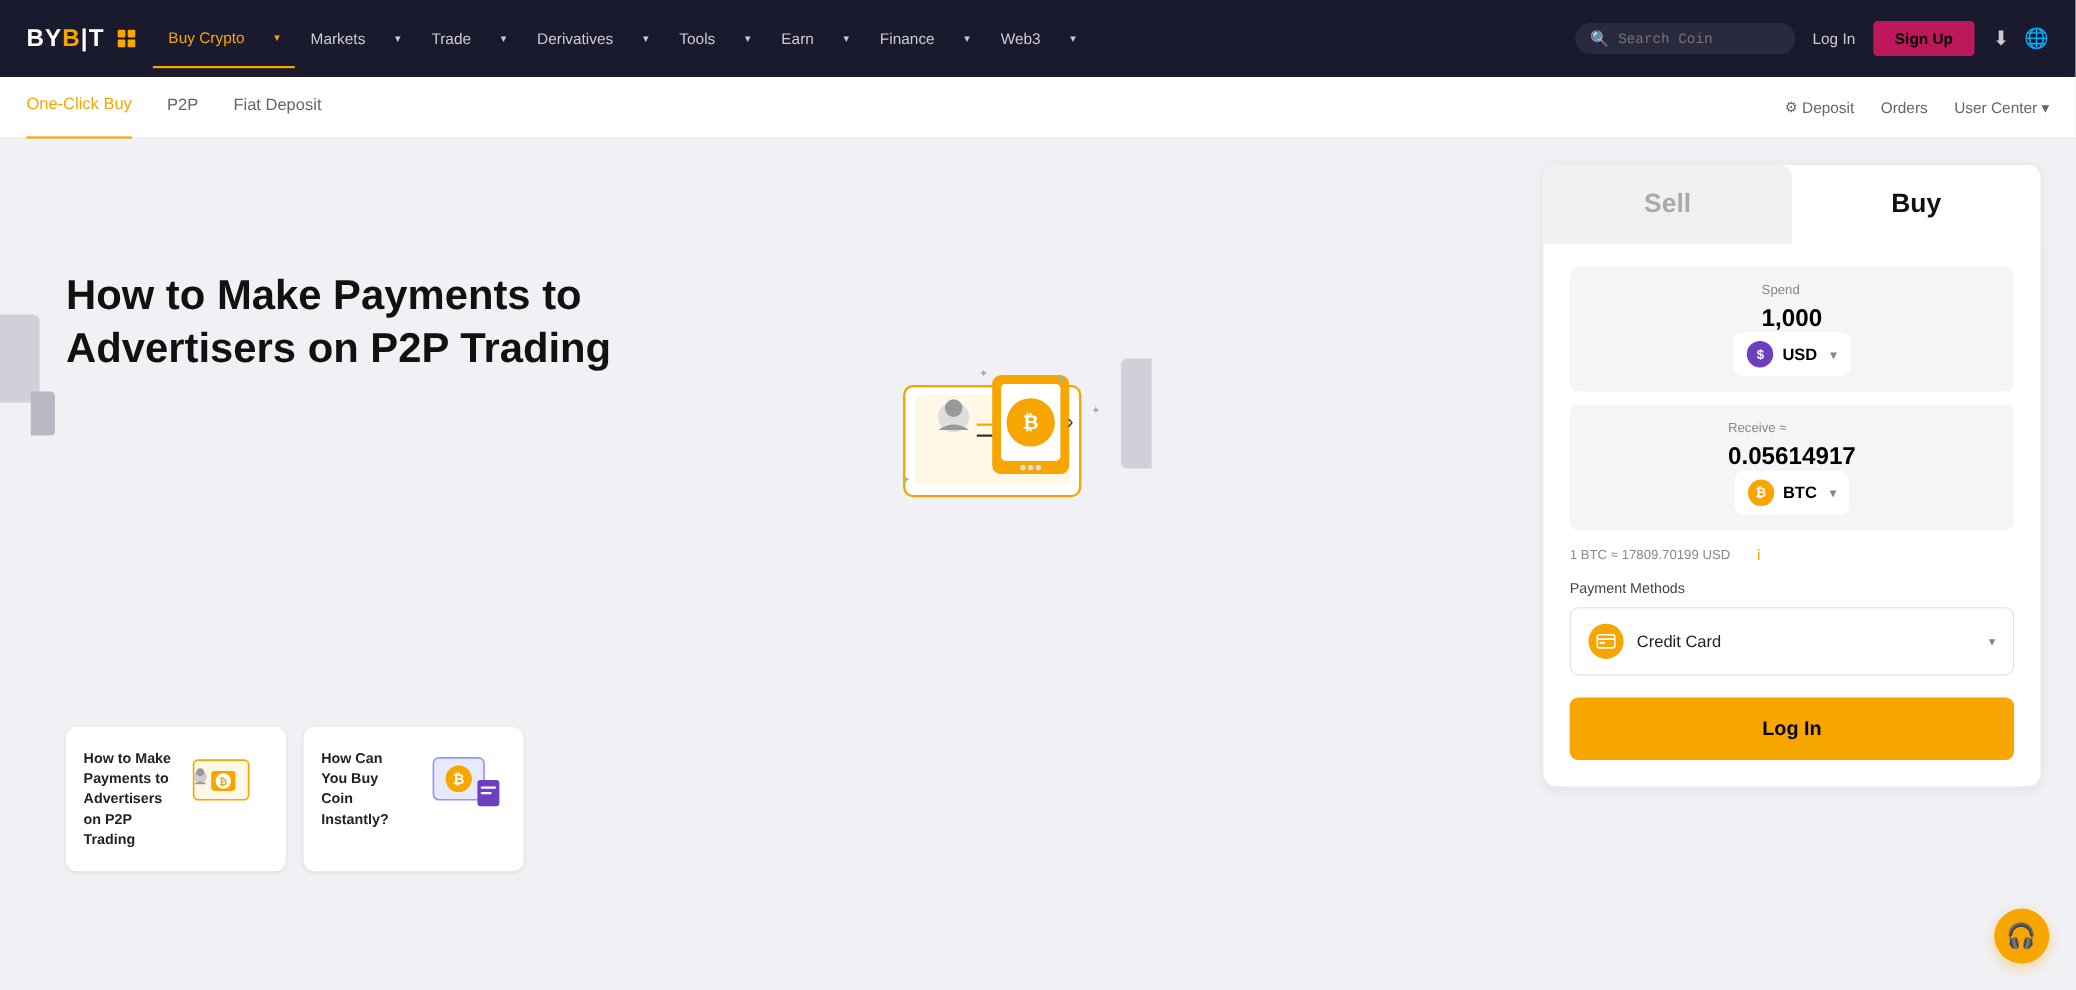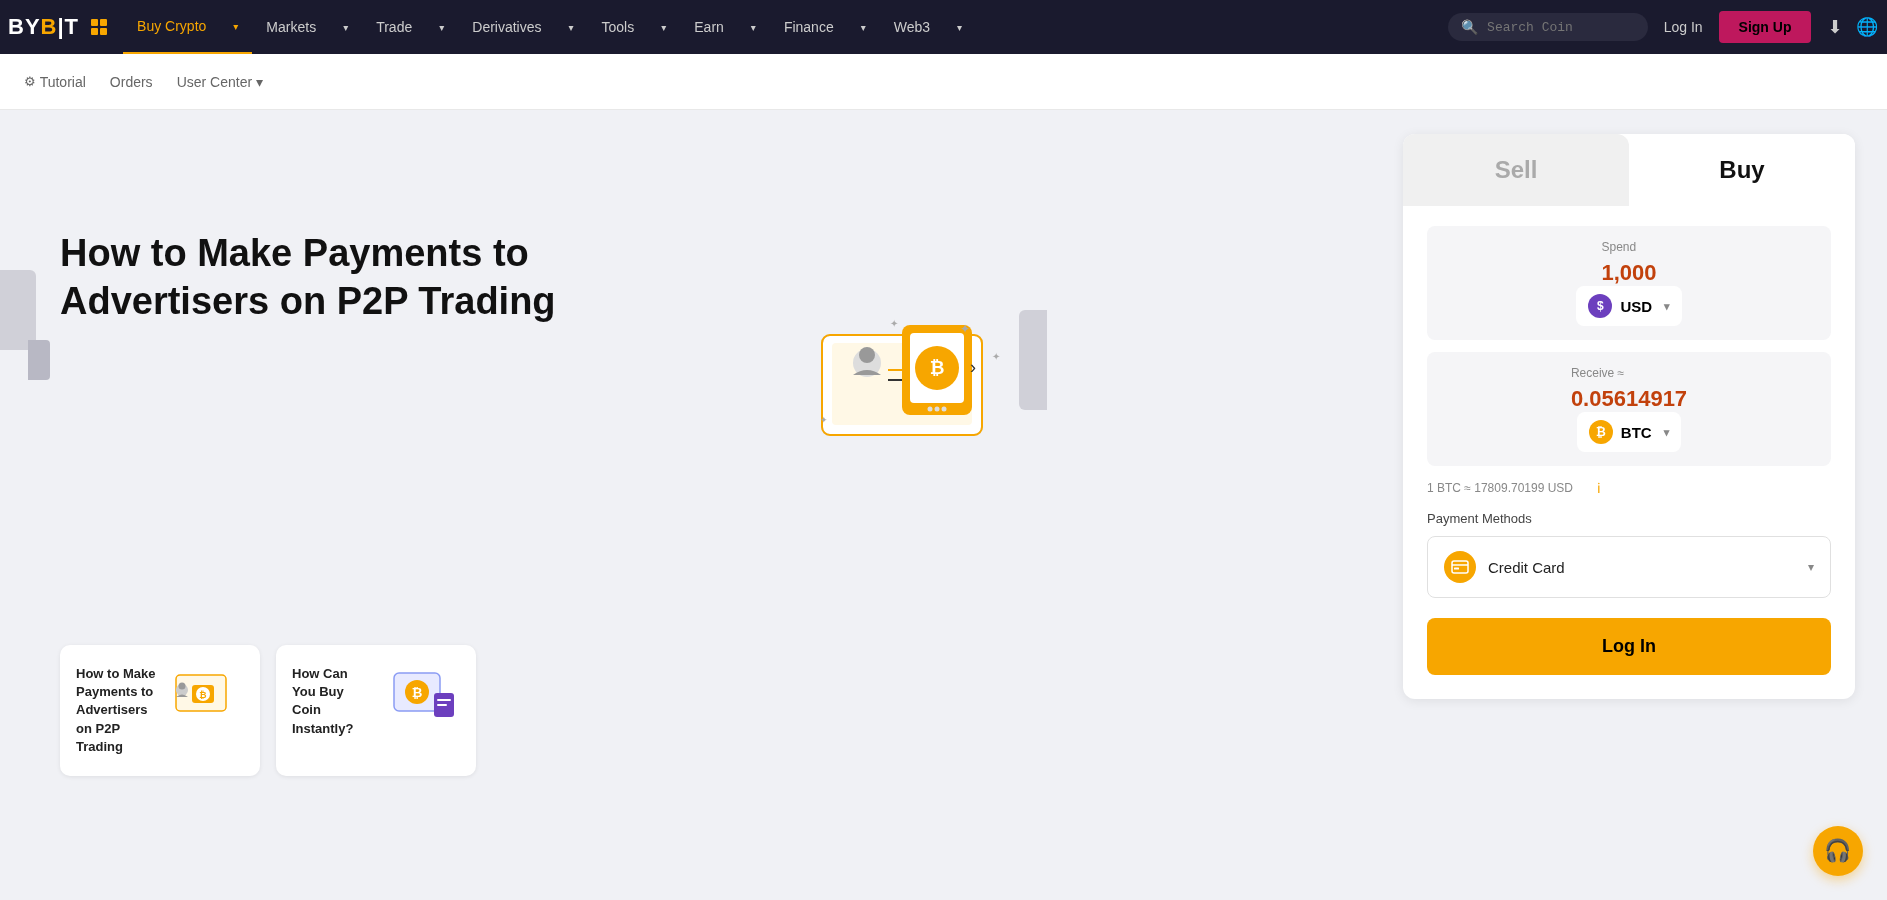"BYB|T" .navbar { height: 54px -> 70px; padding: 0 8px -> 0 24px }
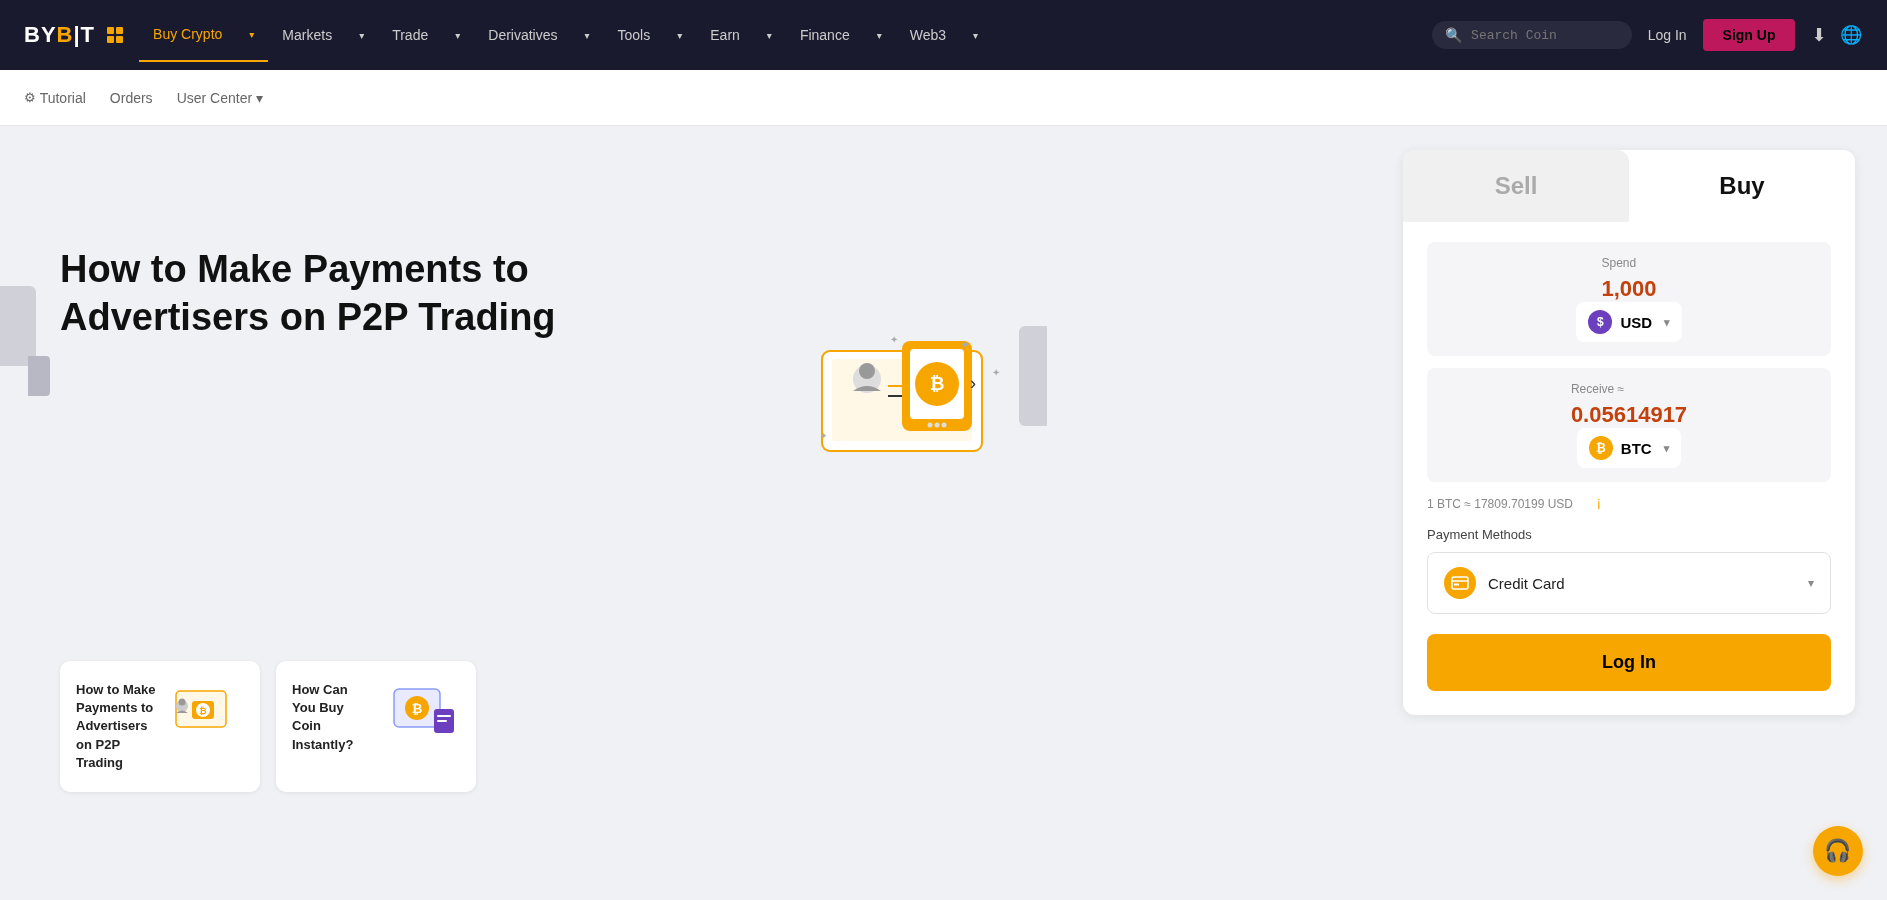"One-Click Buy" div.sub-nav-items { html: none -> <div> <button>One-Click Buy</button> <button>P2P</button> <button>Fiat Deposit</button> </div> }
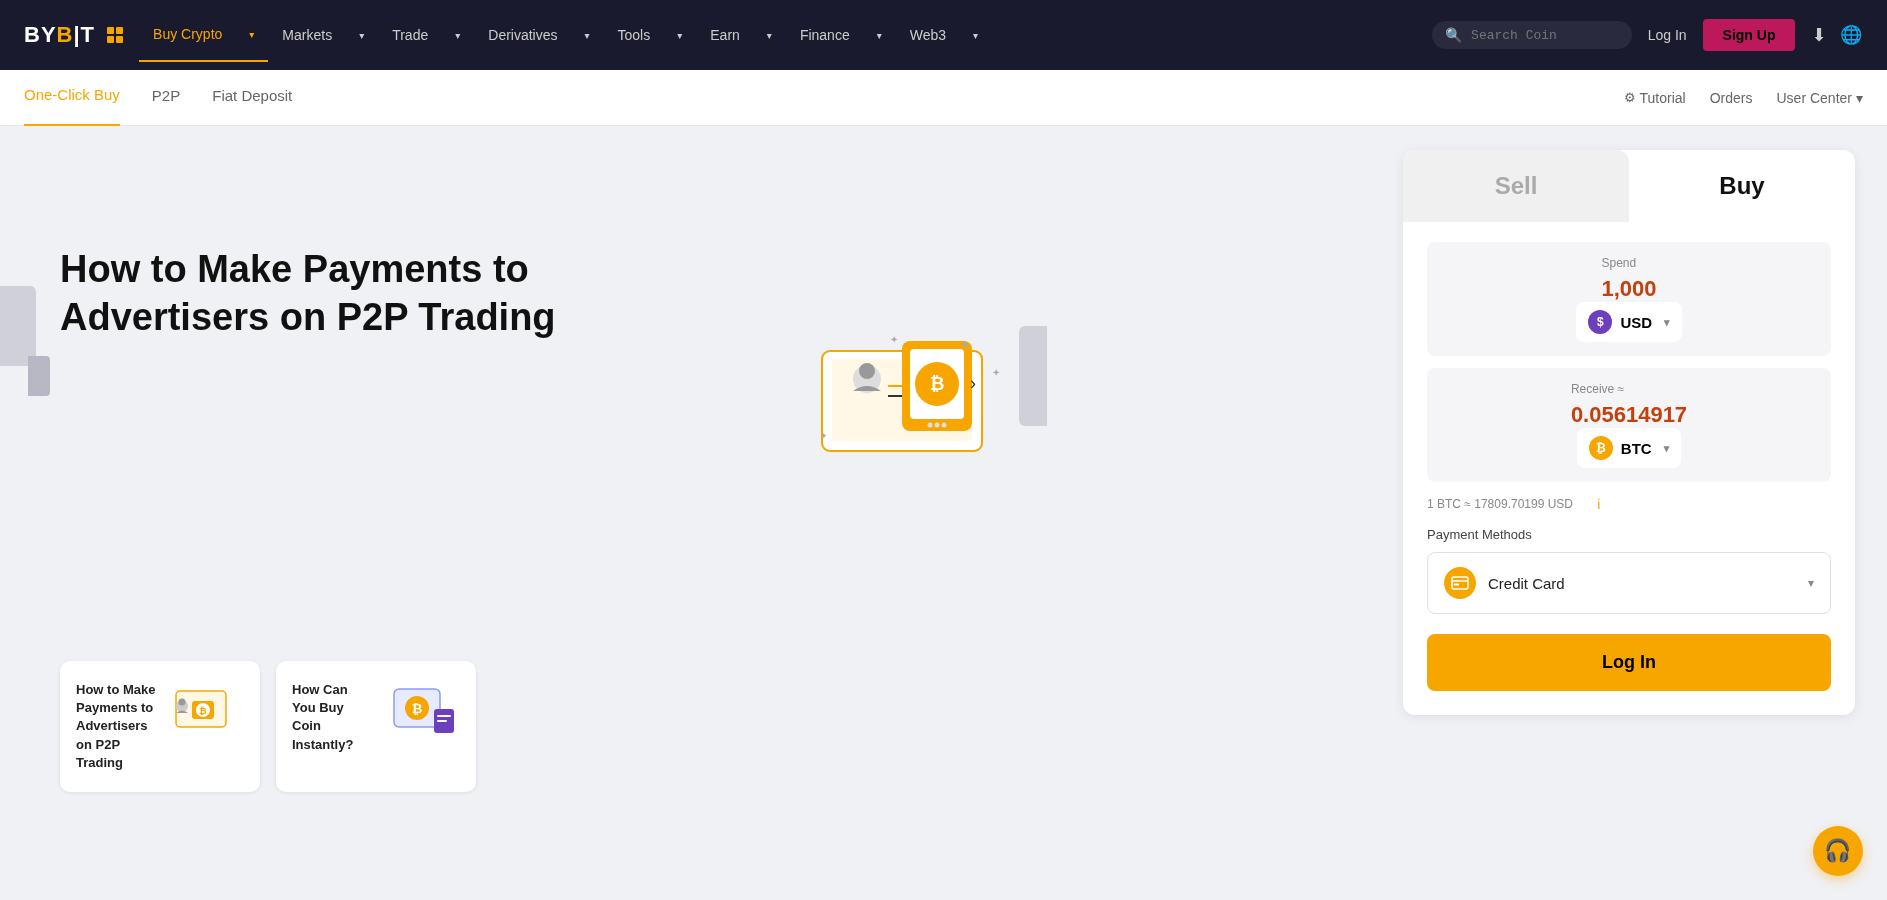"Tutorial" span { text: Tutorial -> Deposit }
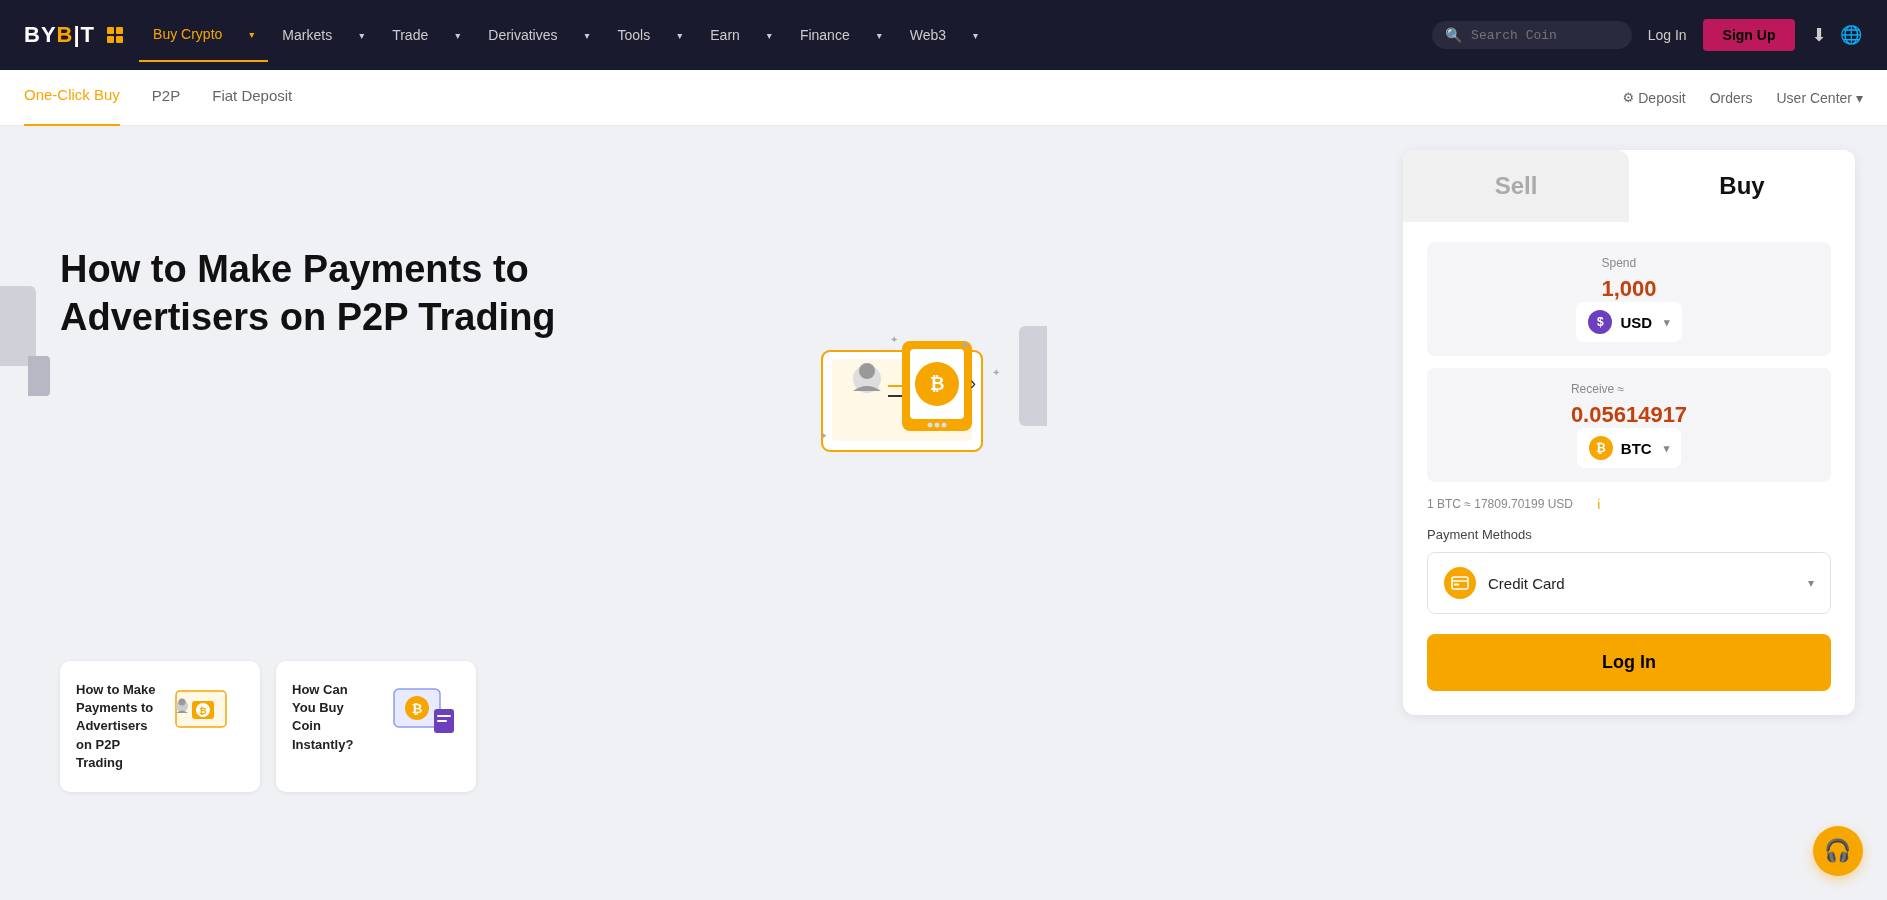"1,000" .field-value { color: #c2410c -> #000000 }
